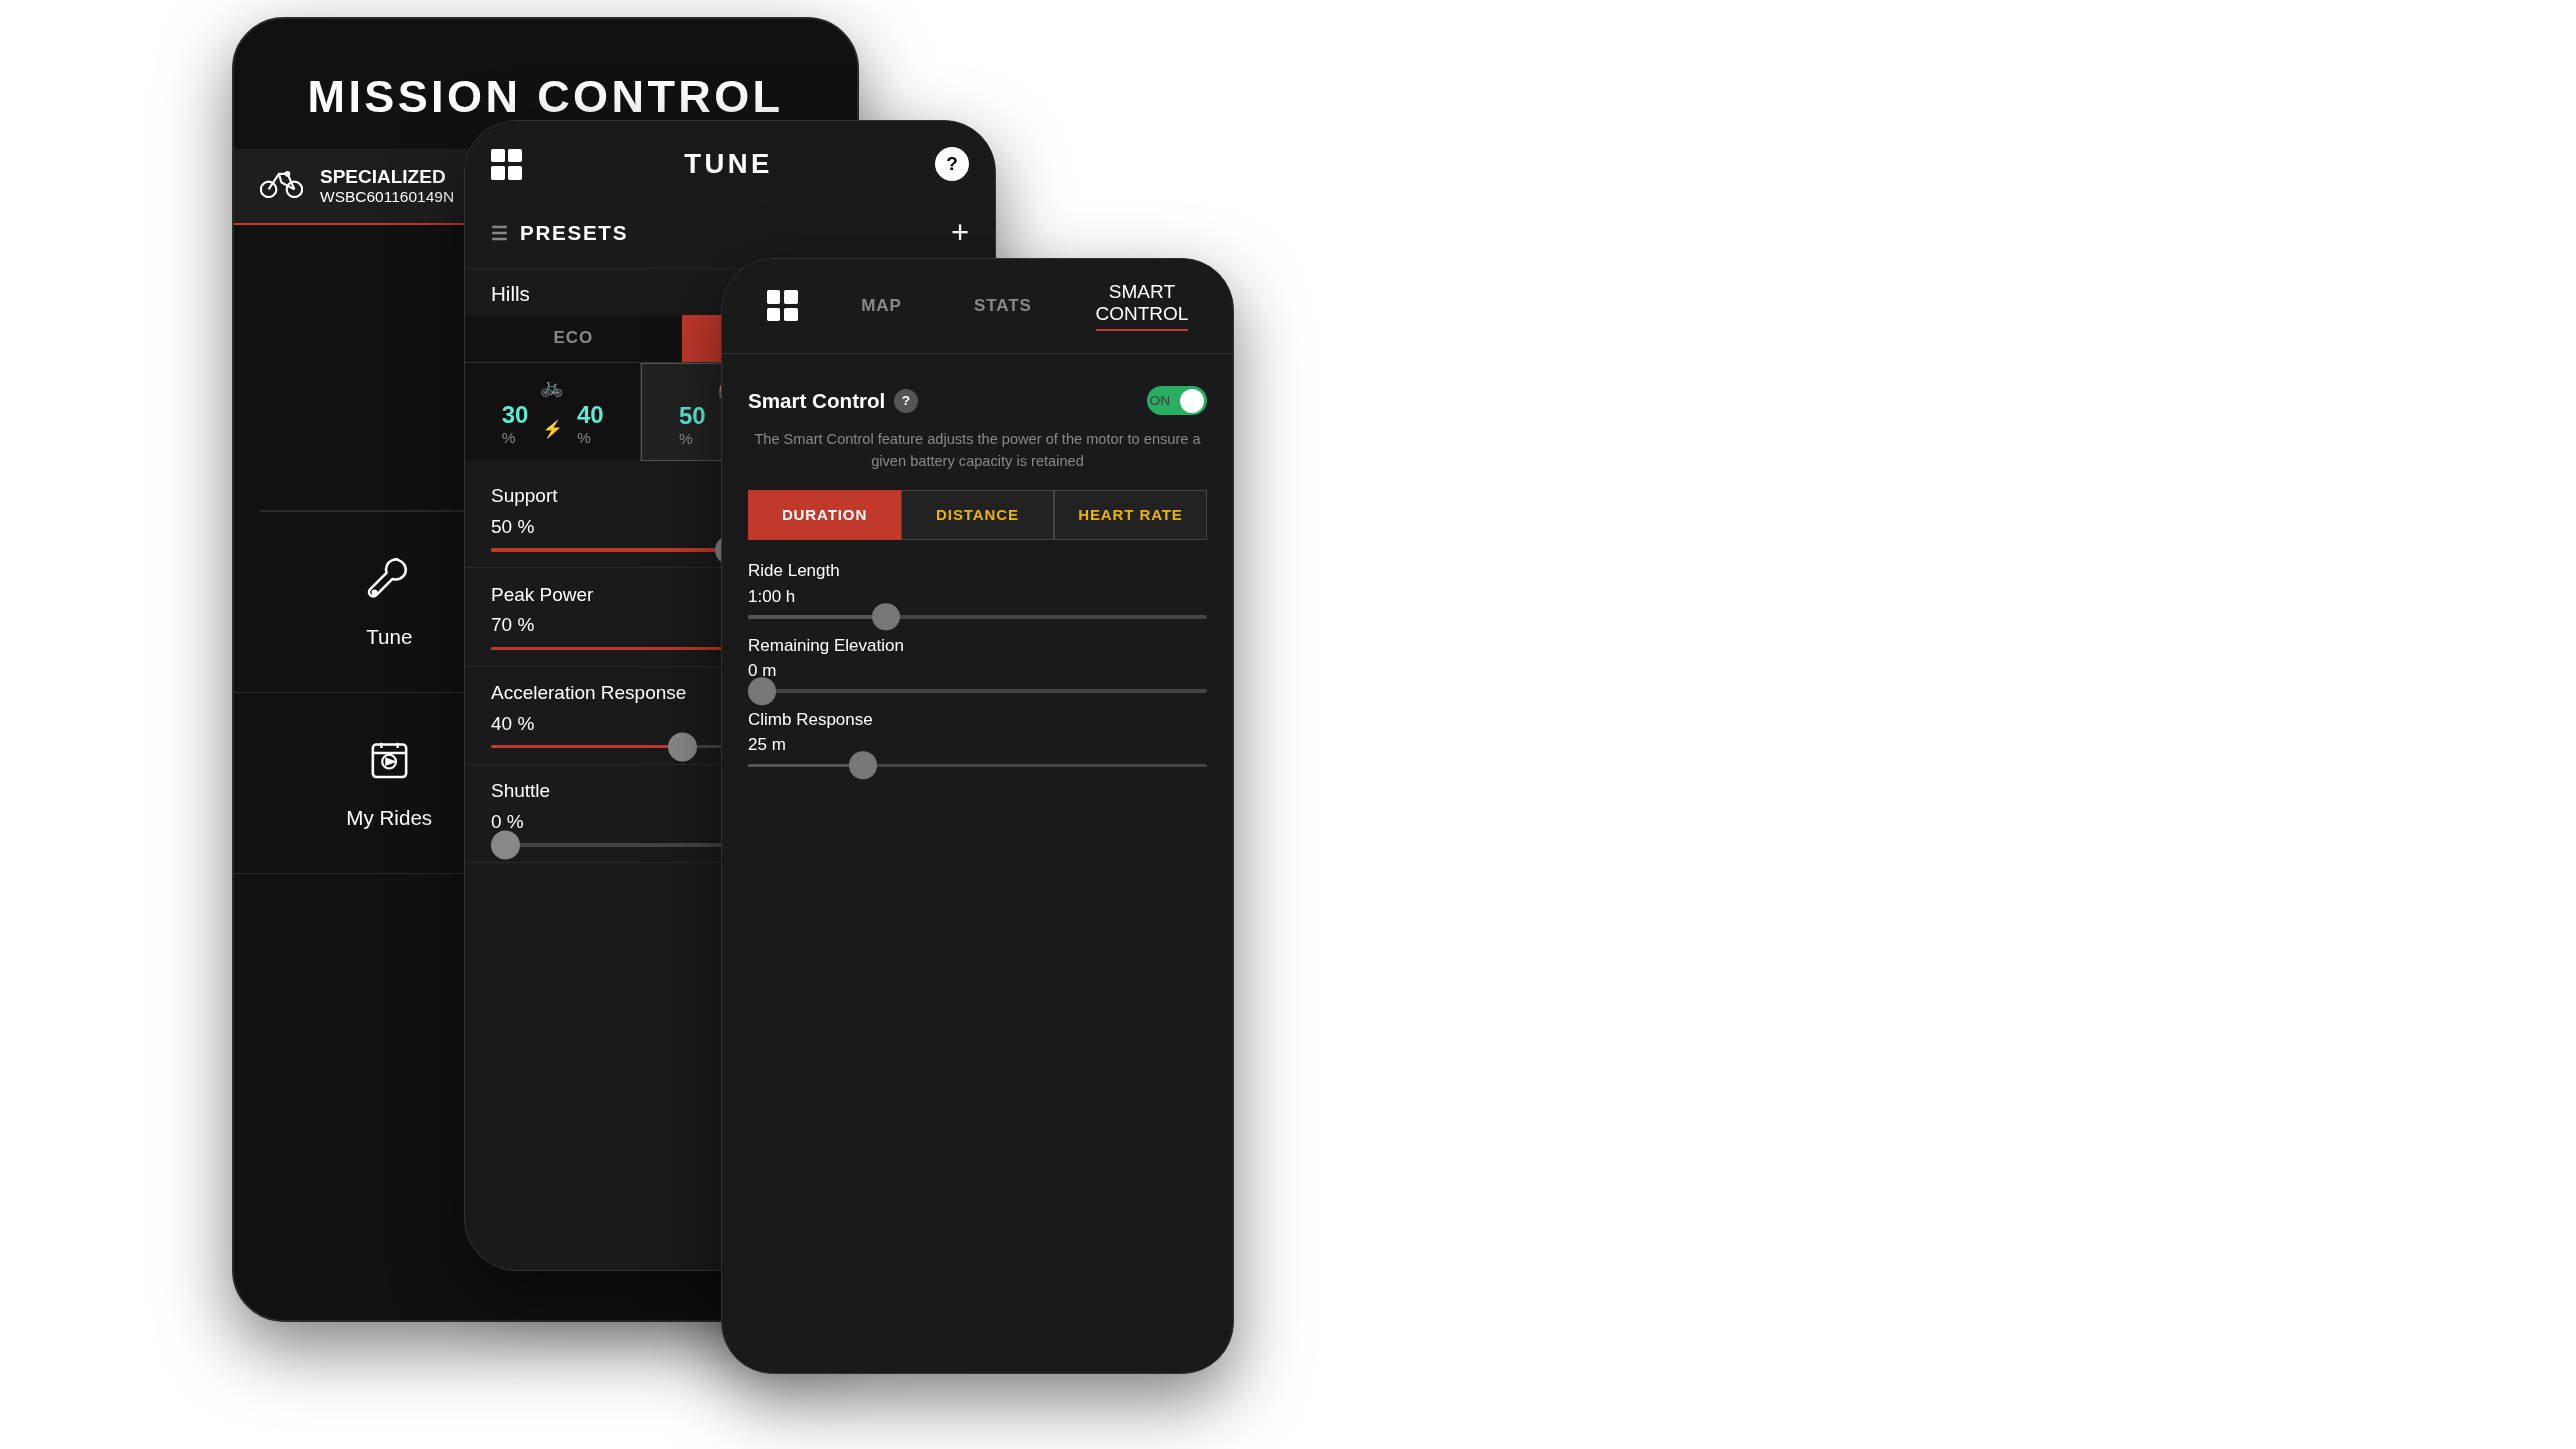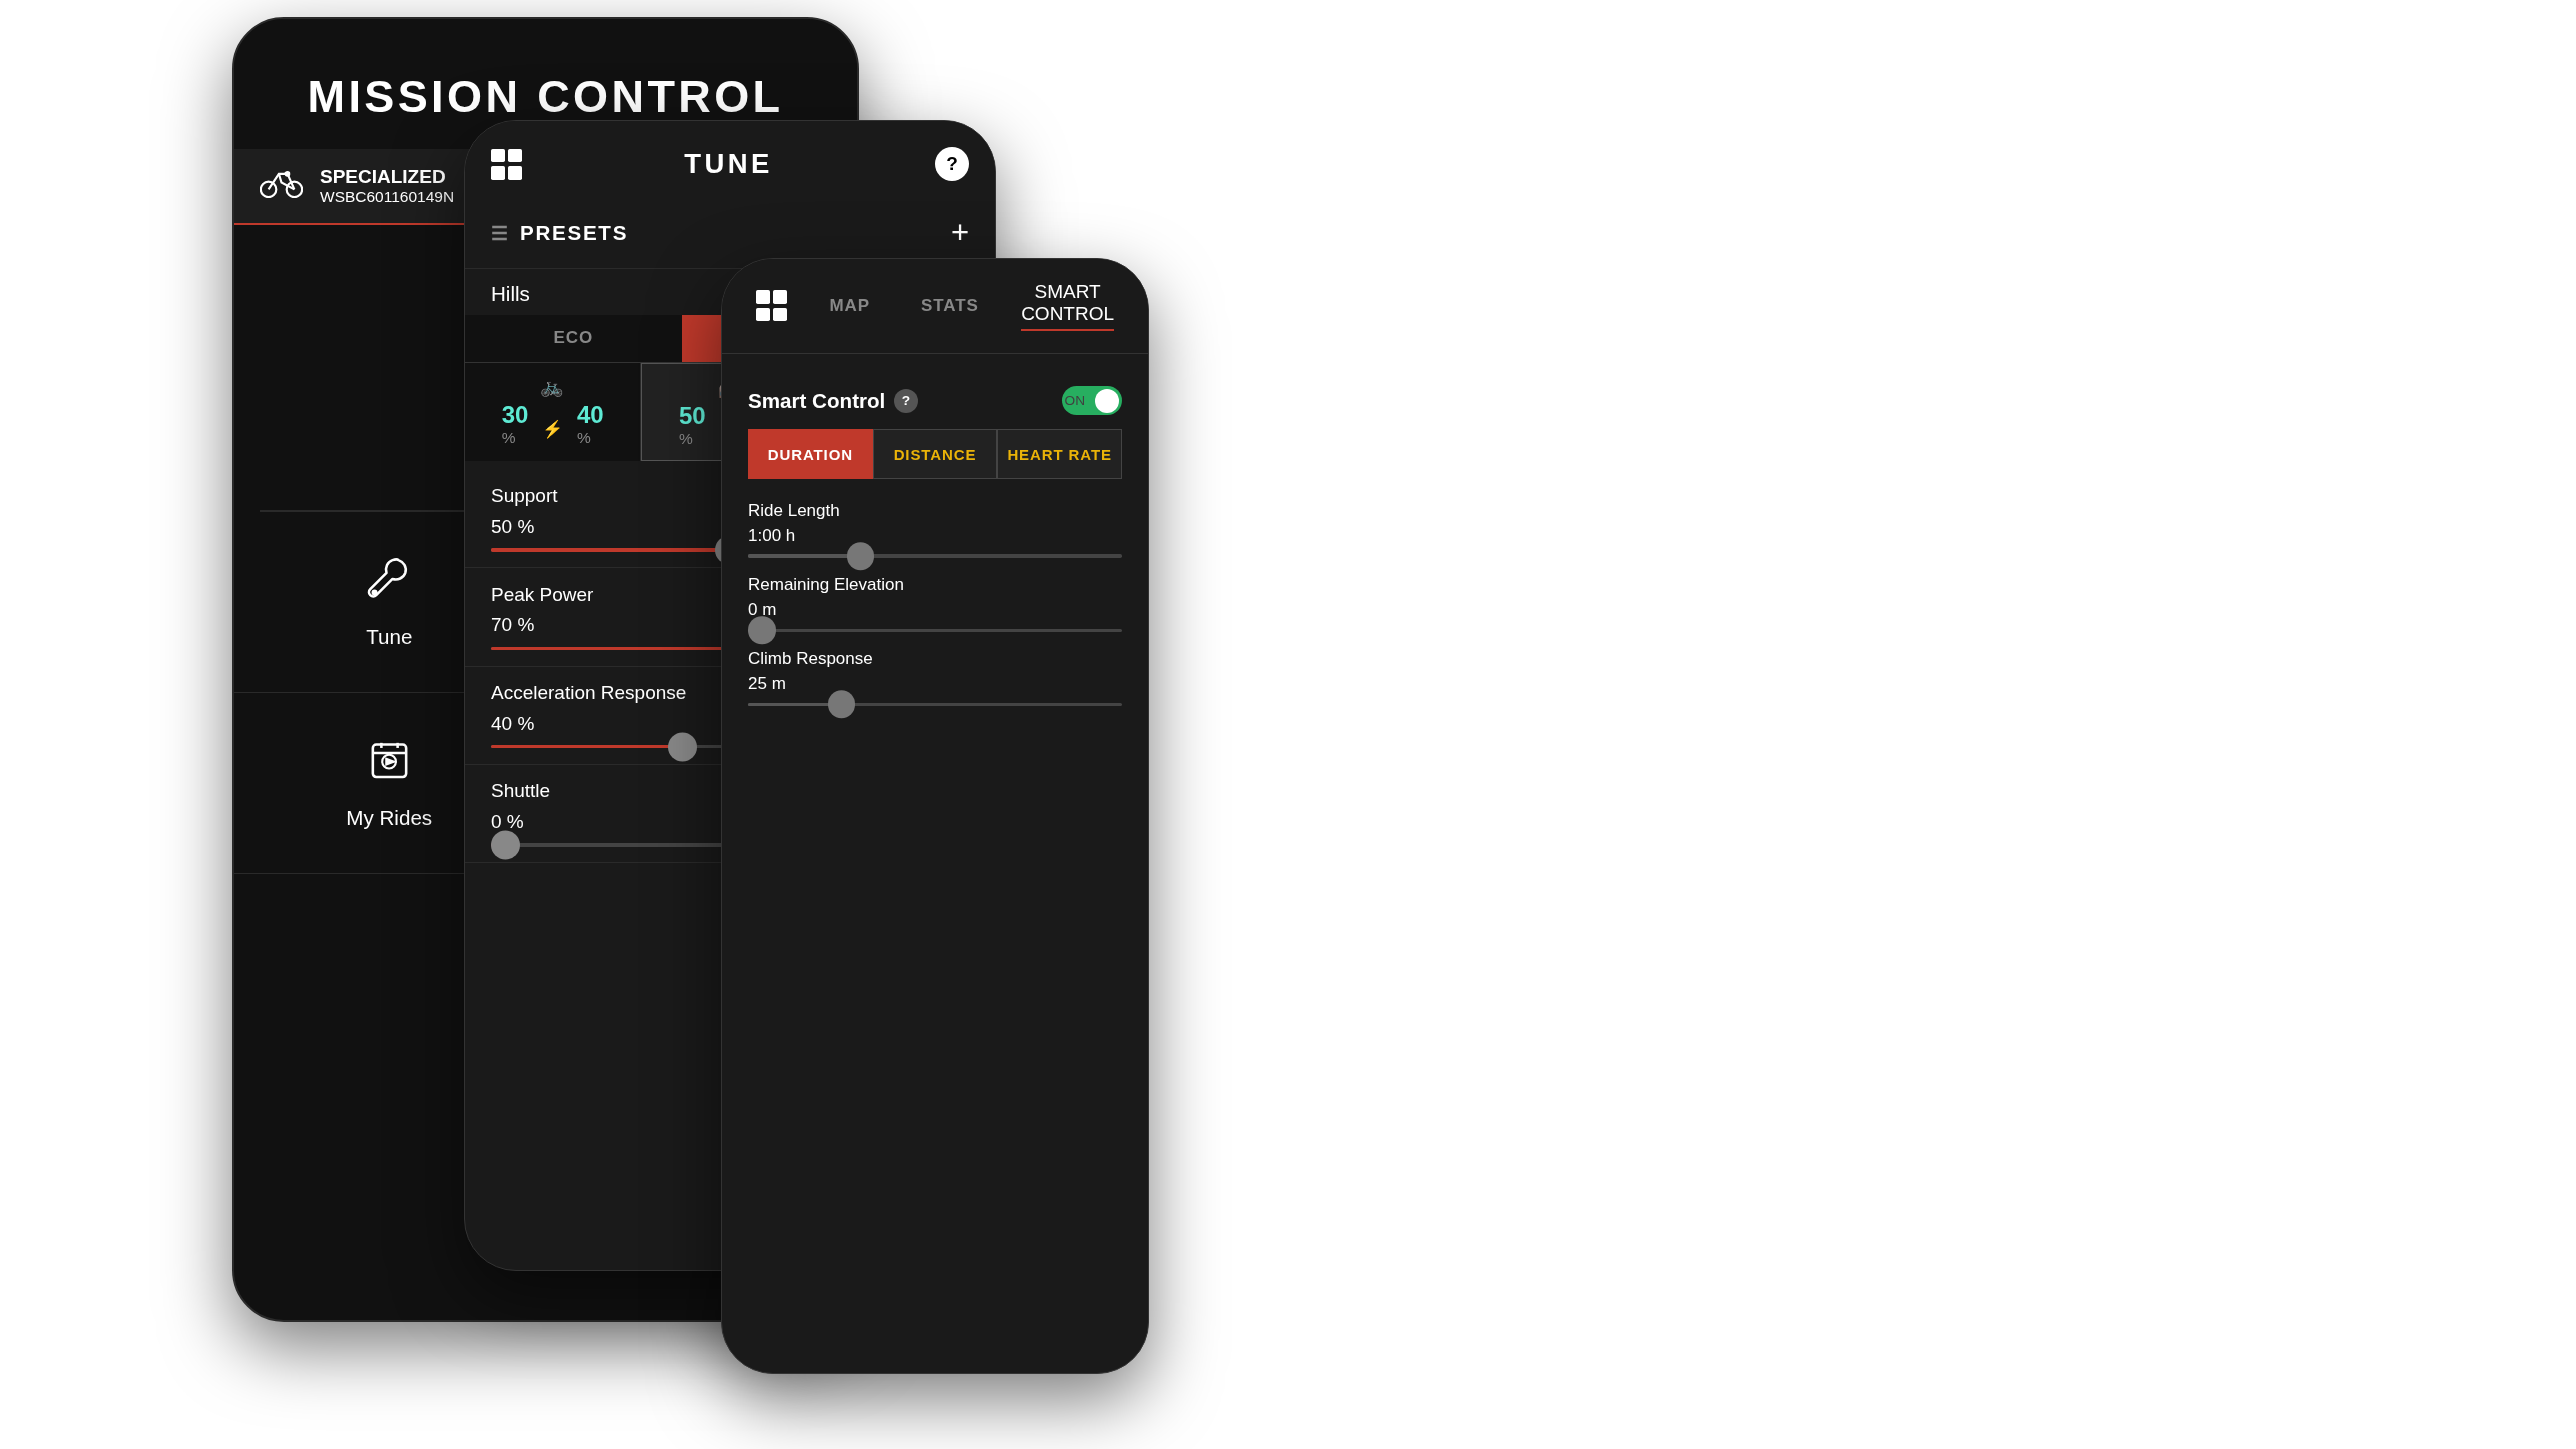"MAP" .phone-smart { width: 428px -> 513px }
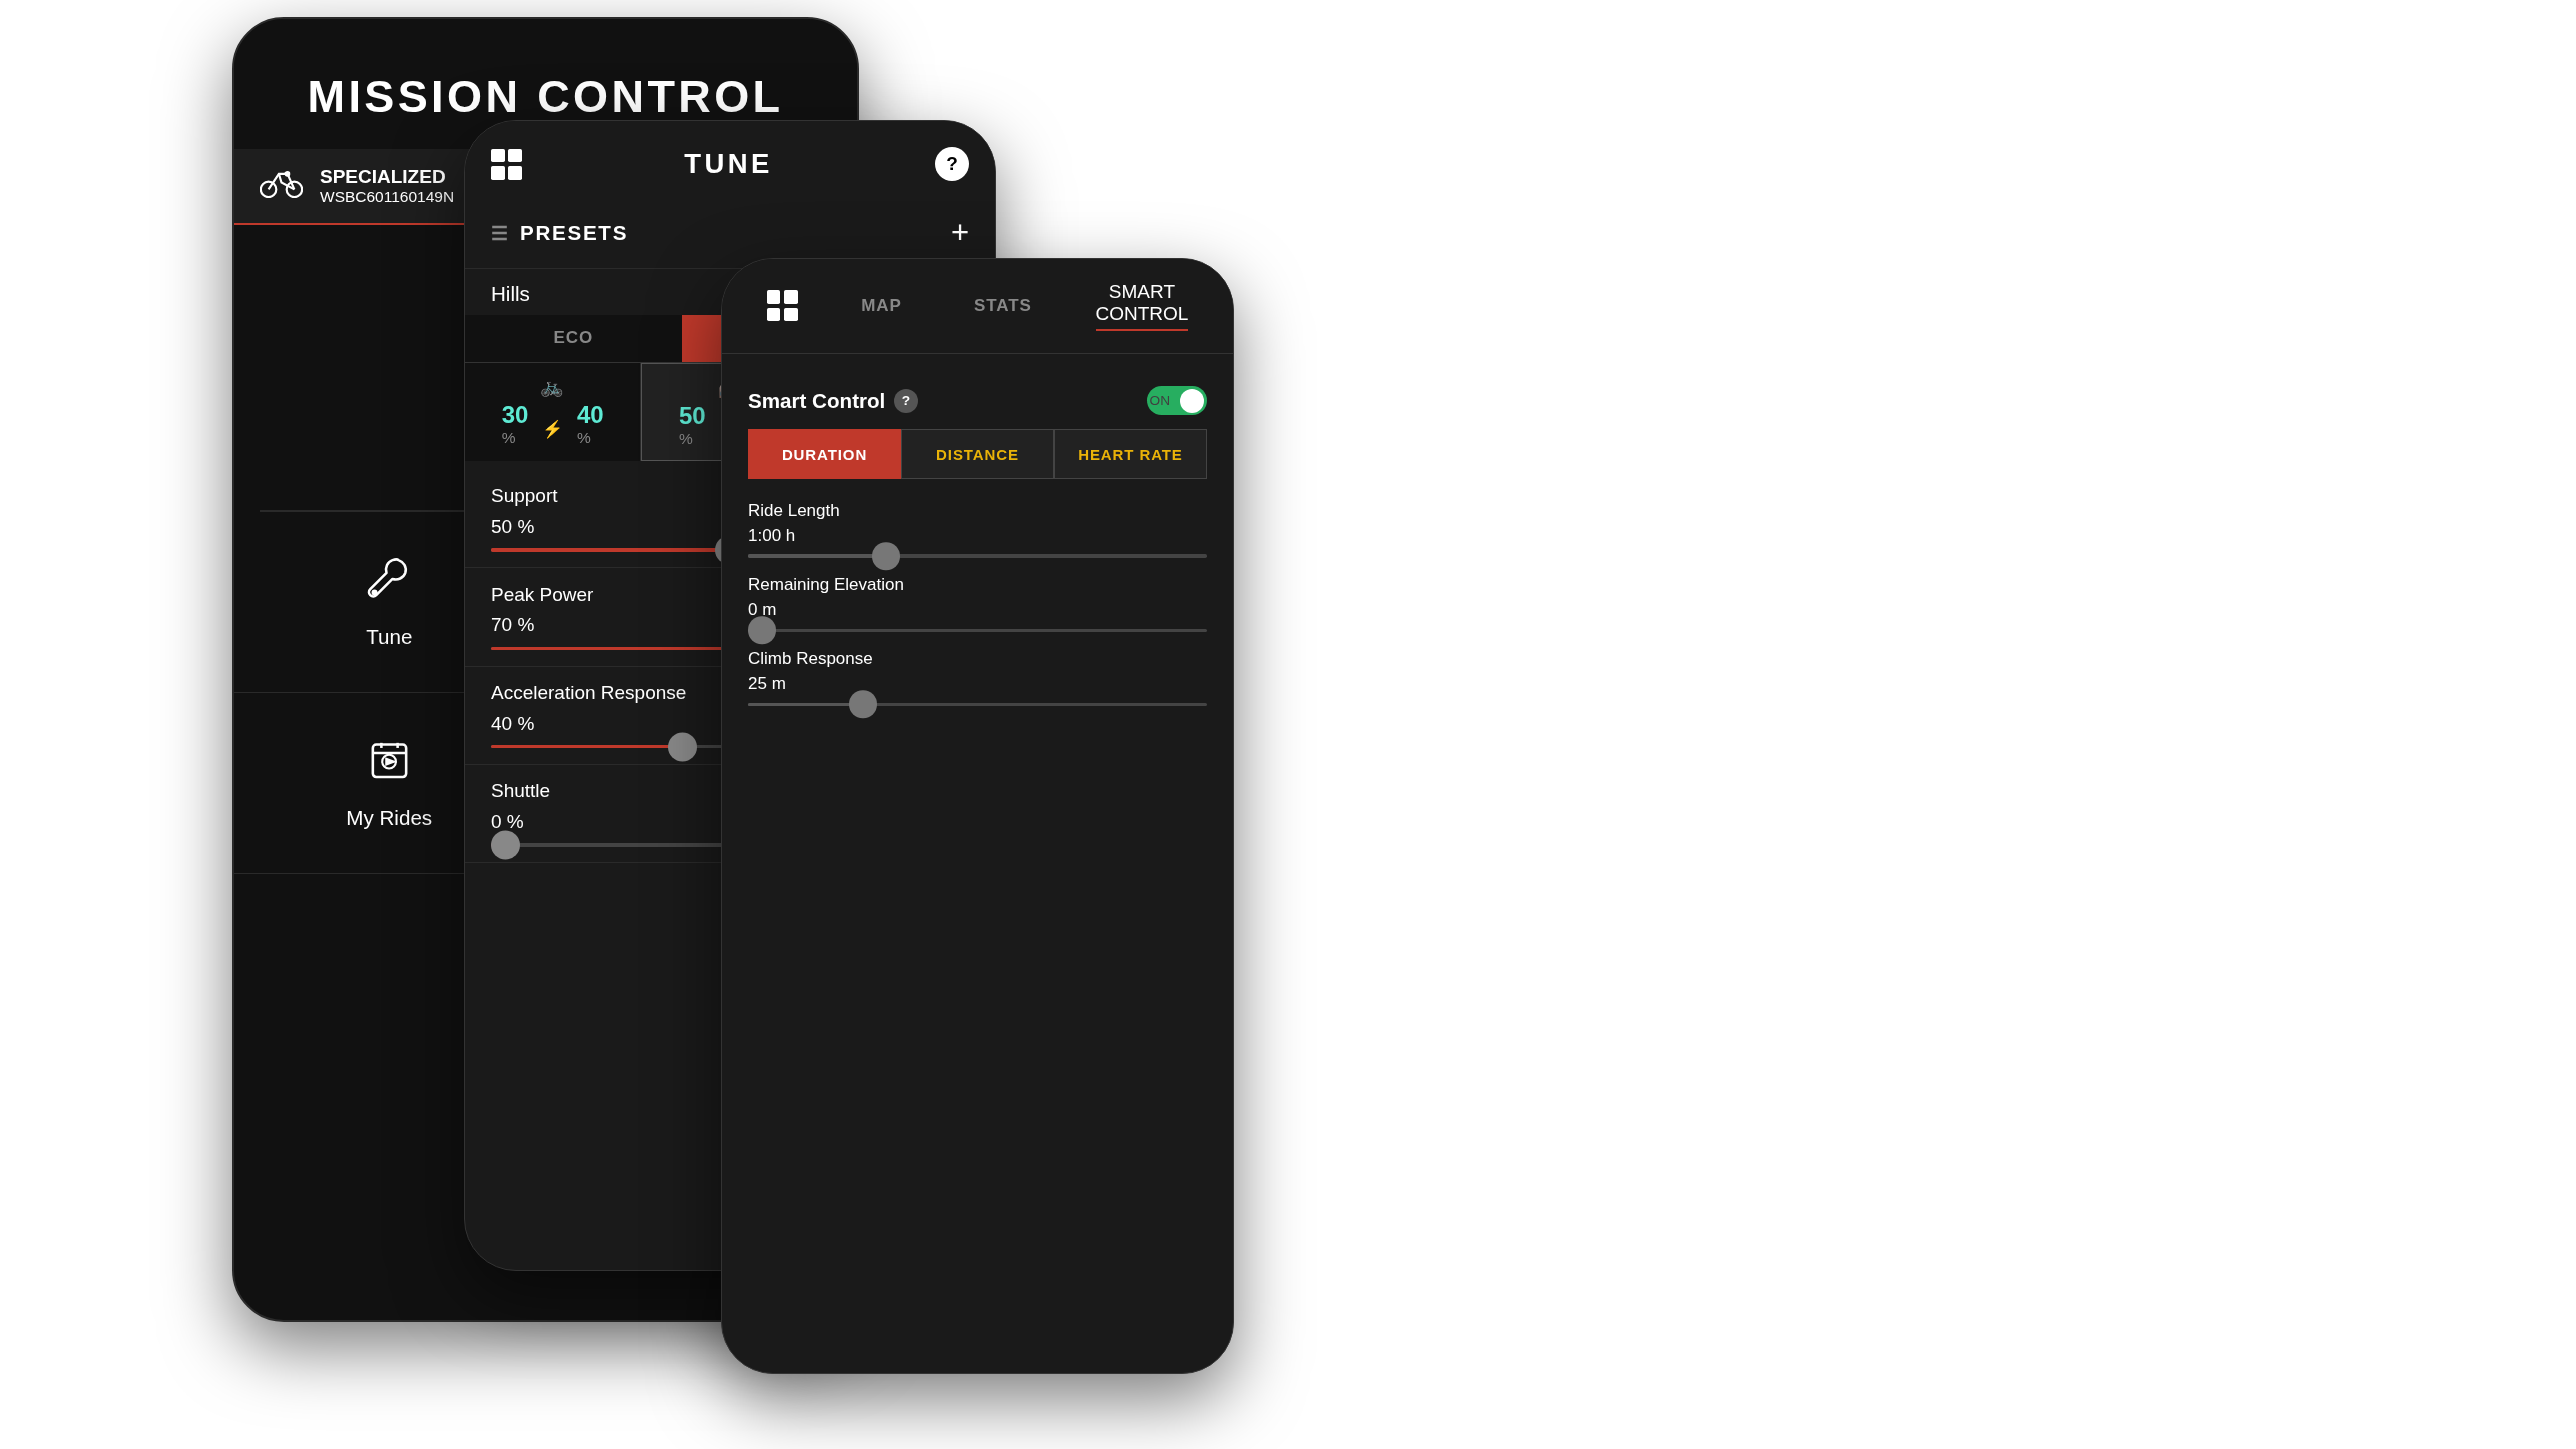"The Smart Control feature adjusts" div.smart-description { html: none -> <div>The Smart Control feature adjusts the power of the motor to ensure a given battery capacity is retained</div> }
